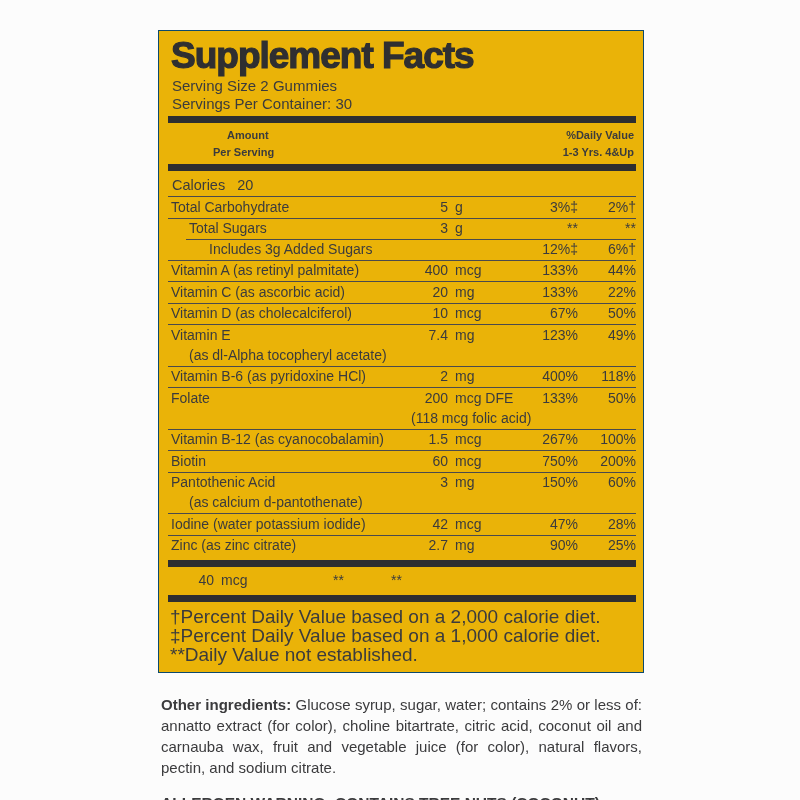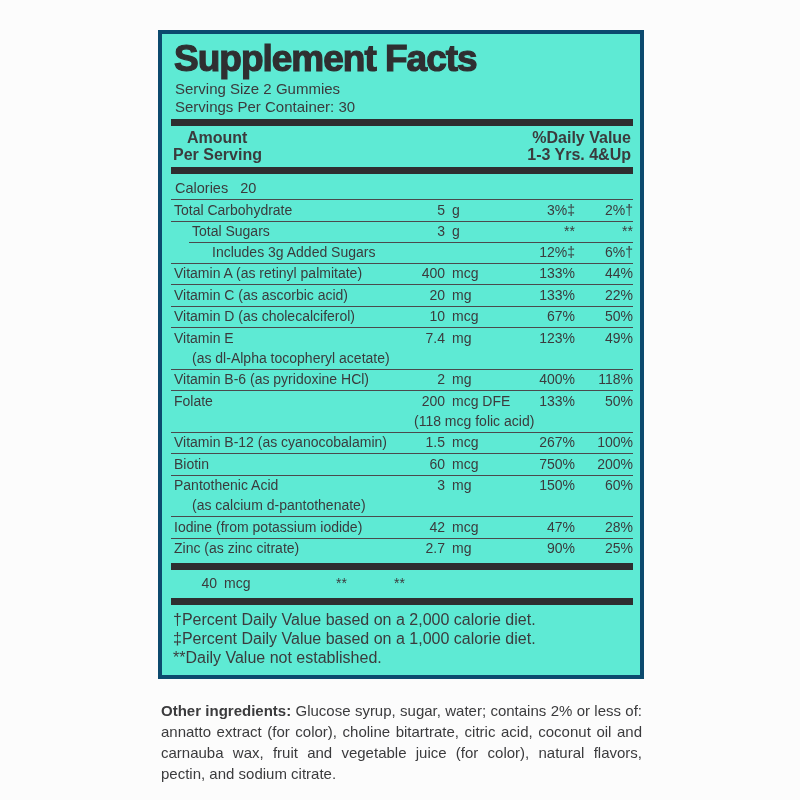"Supplement Facts" .facts-panel { background: #5eead4 -> #eab308; border: 4px solid #0c4a6e -> 1px solid #0c4a6e }
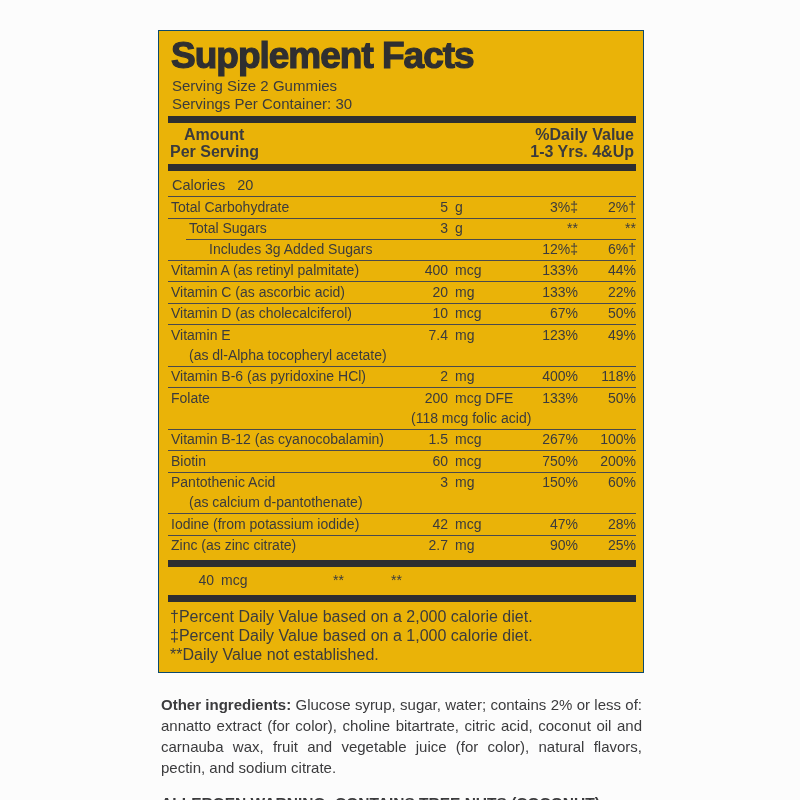"Amount" .col-header { font-size: 16px -> 11px; margin-left: none -> 43px }
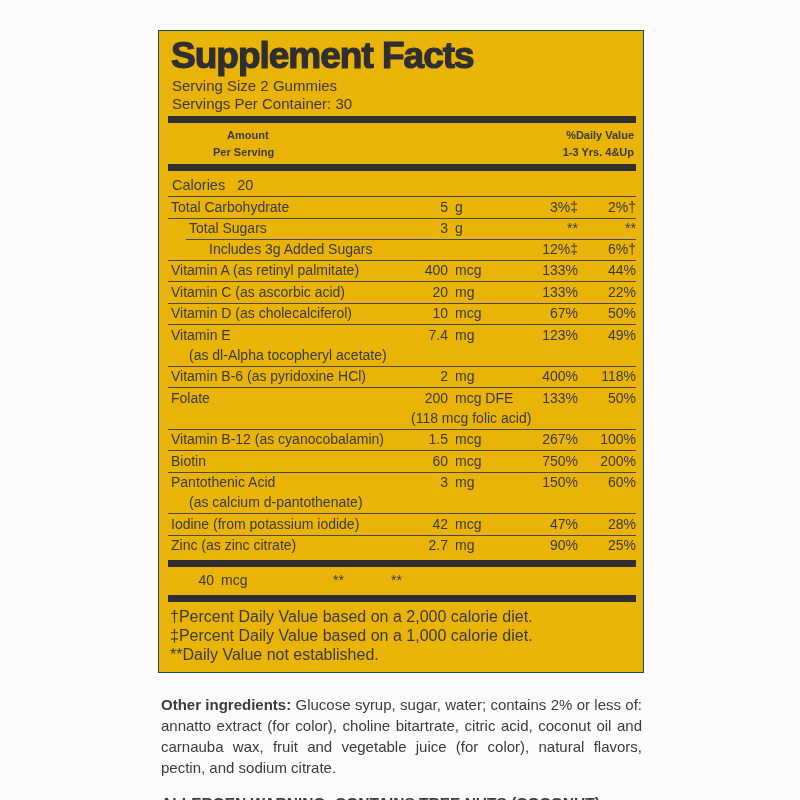"Iodine (from potassium iodide)" span.rname { text: from -> water }
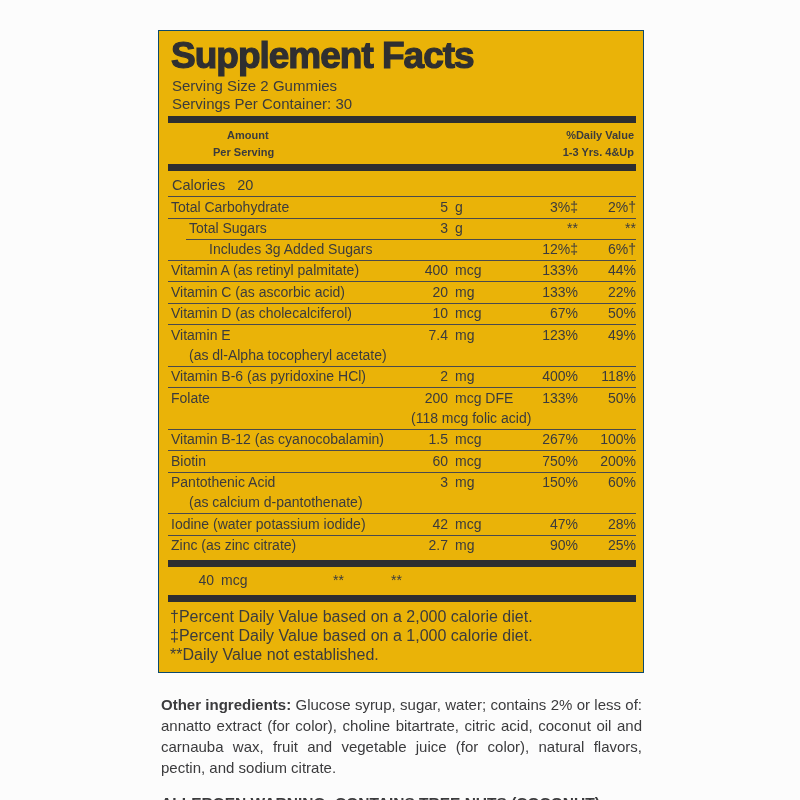"†Percent Daily Value based on" .footnotes { font-size: 16px -> 19px }
